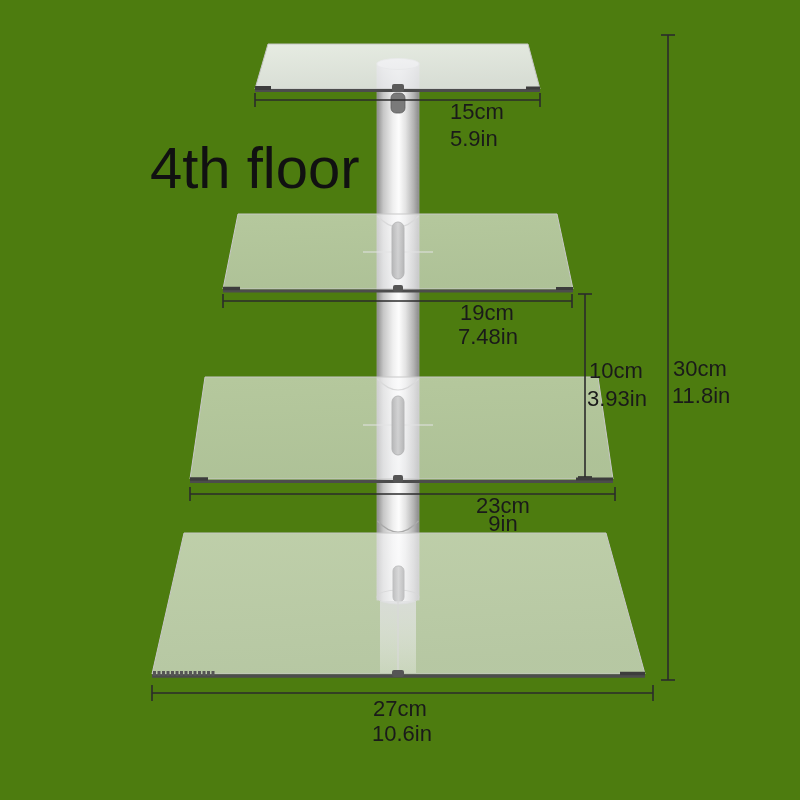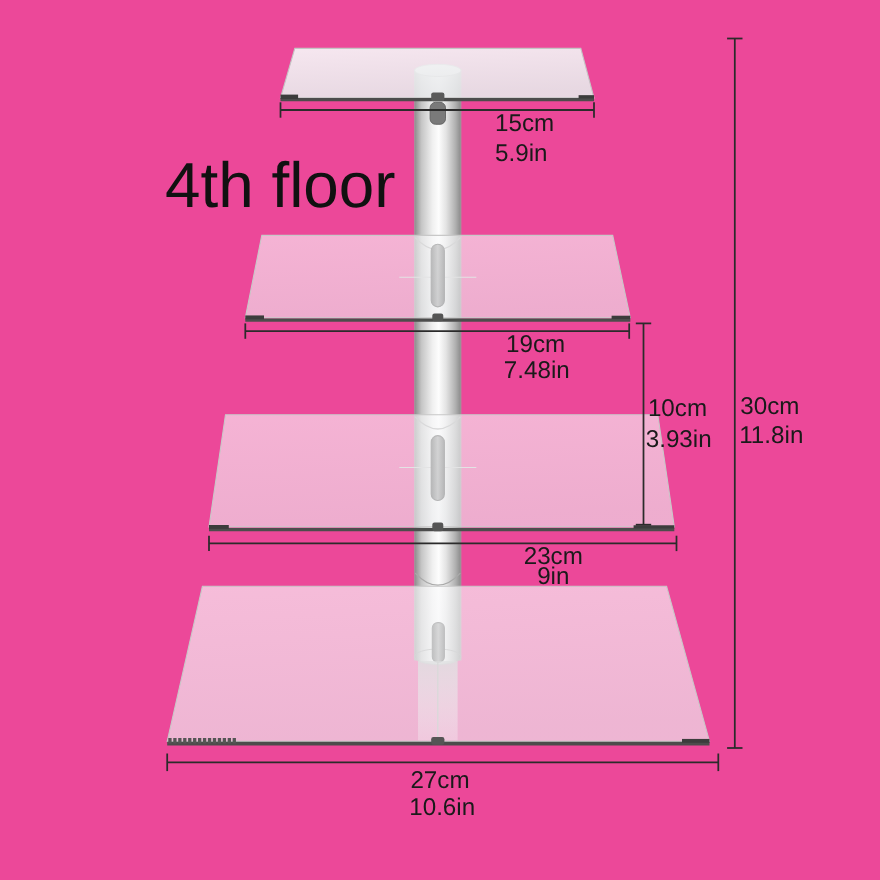"15cm" .canvas { background: #ec4899 -> #4d7c0f }
